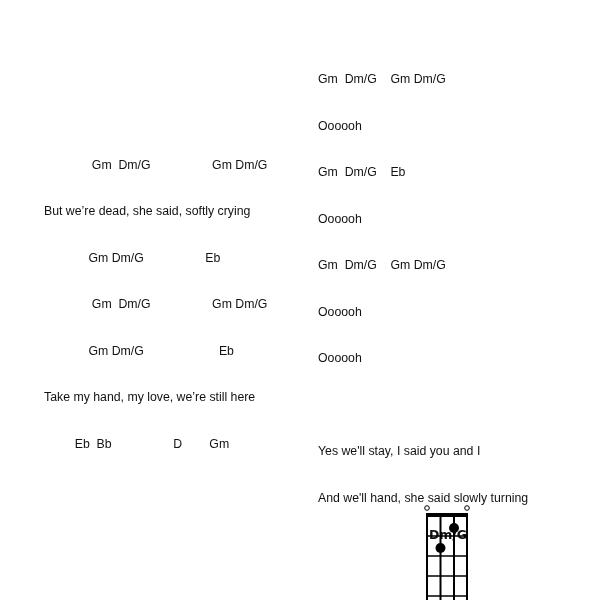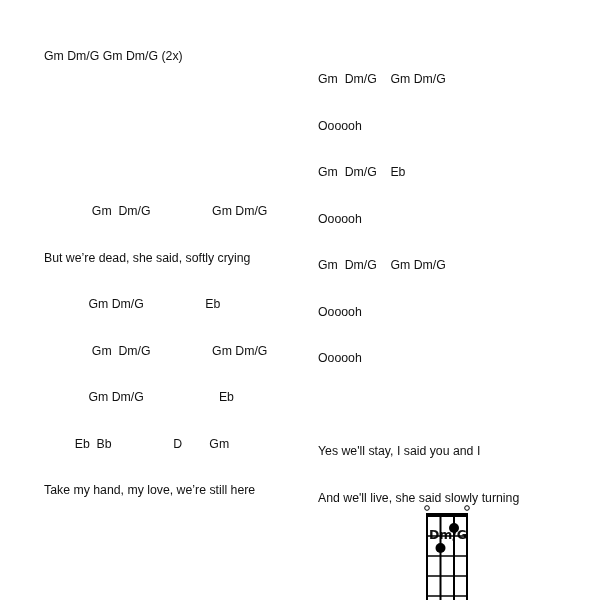"Gm Dm/G Gm Dm/G (2x)" span.line { html: <span>Gm Dm/G Gm Dm/G (2x)</span> -> none }
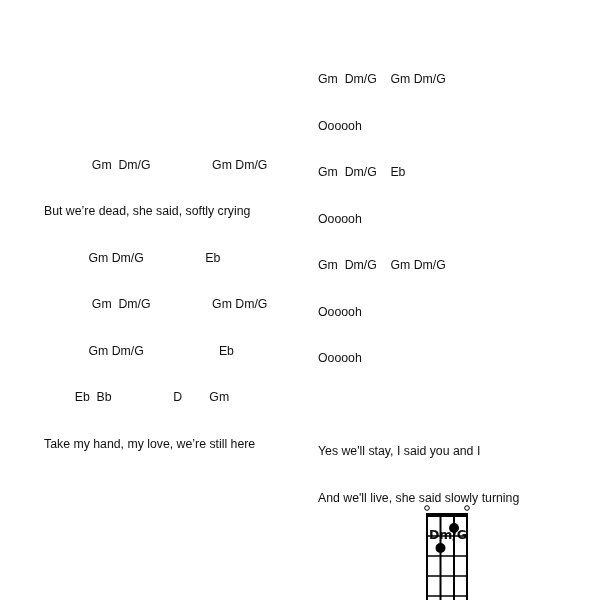"Eb Bb D Gm" span.line { order: before "Take my hand, my love," -> after "Take my hand, my love," }
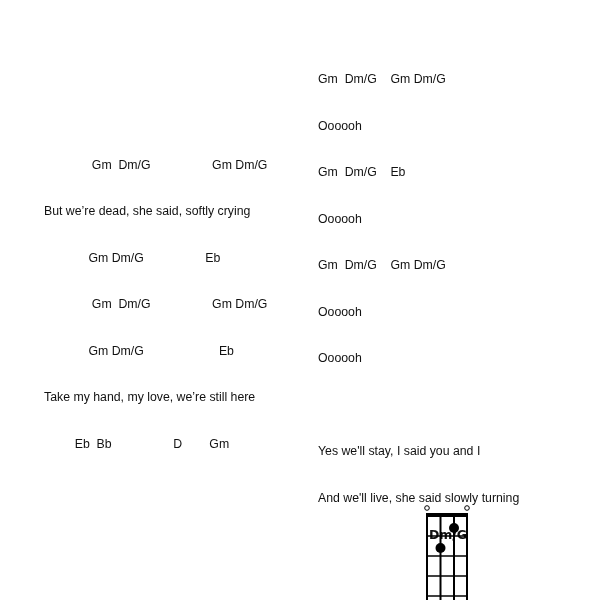"And we'll live, she said" span.line { text: live -> hand }
